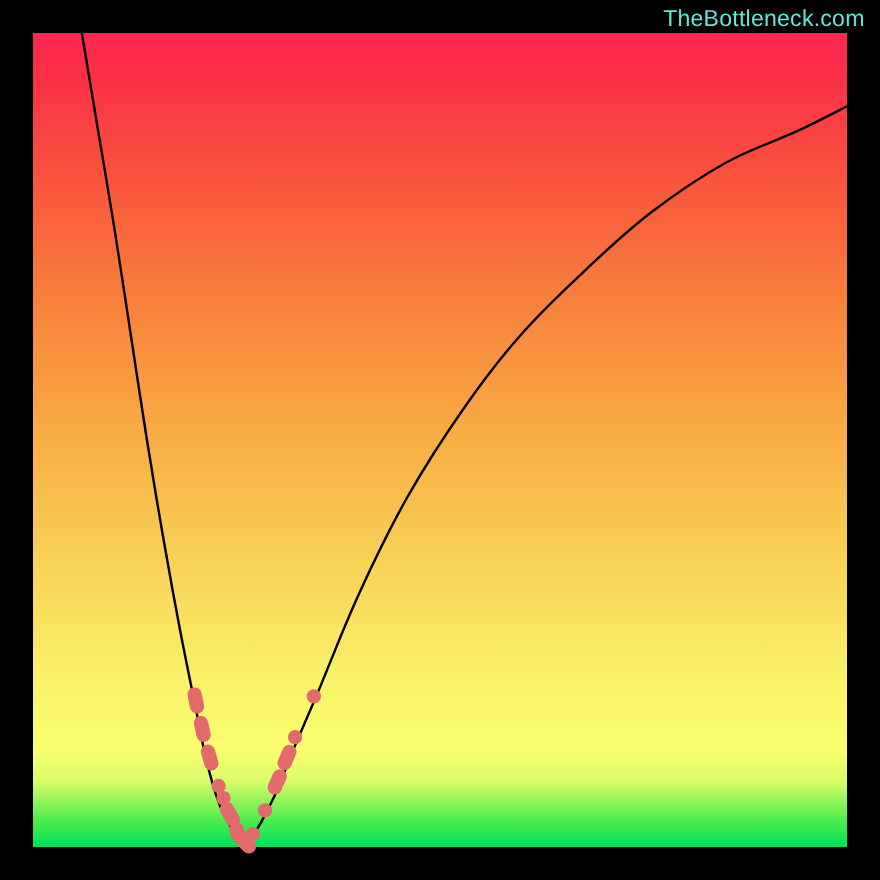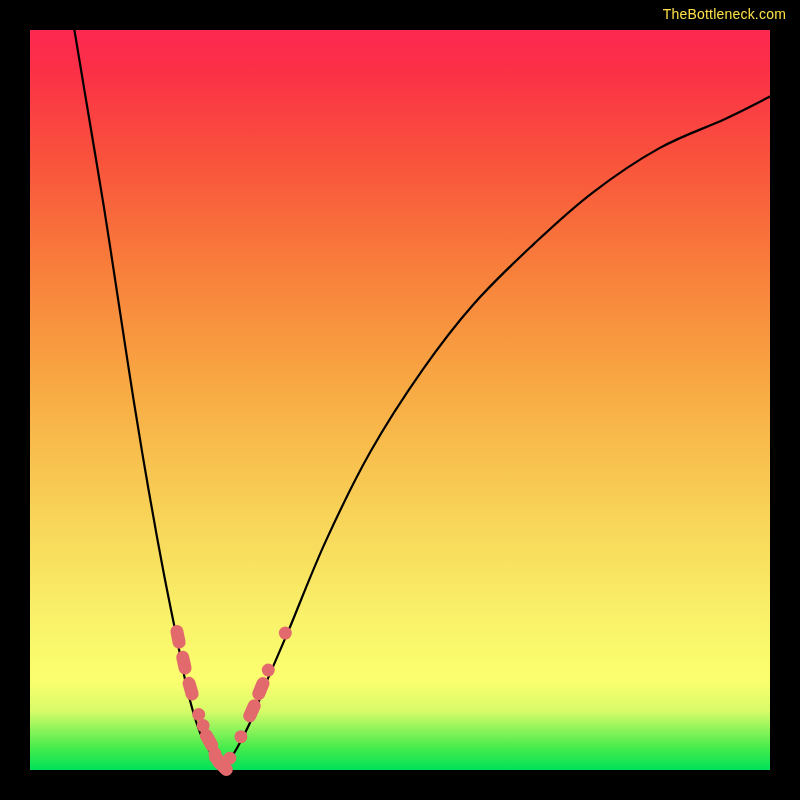"TheBottleneck.com" .watermark { color: #fde047 -> #5eead4; font-size: 14px -> 21px }
